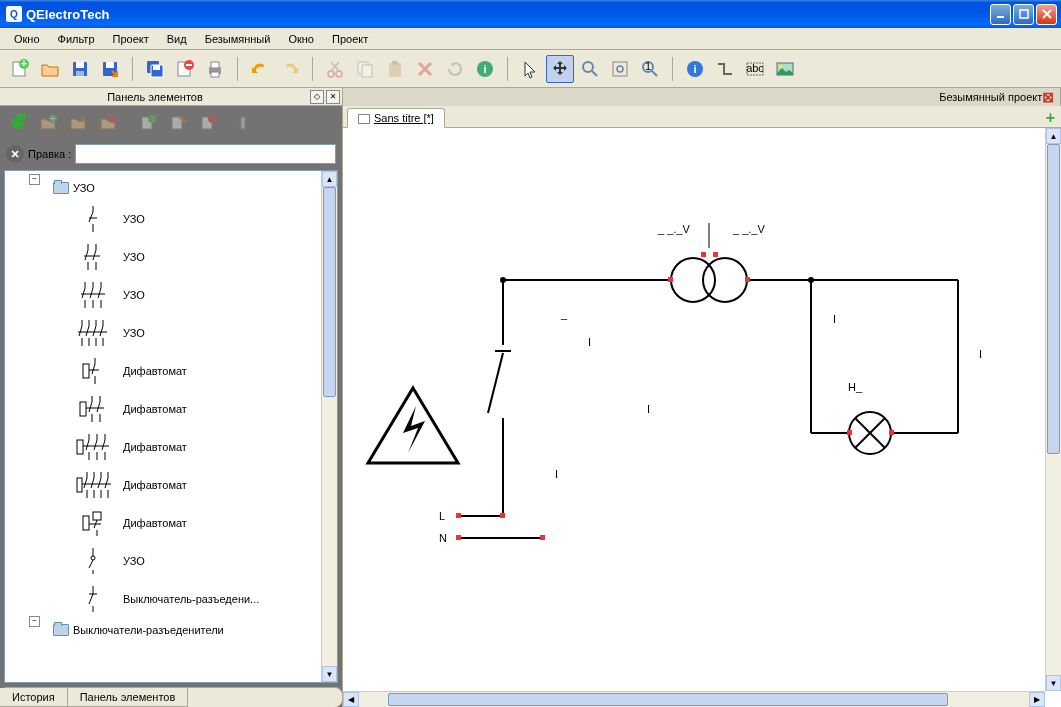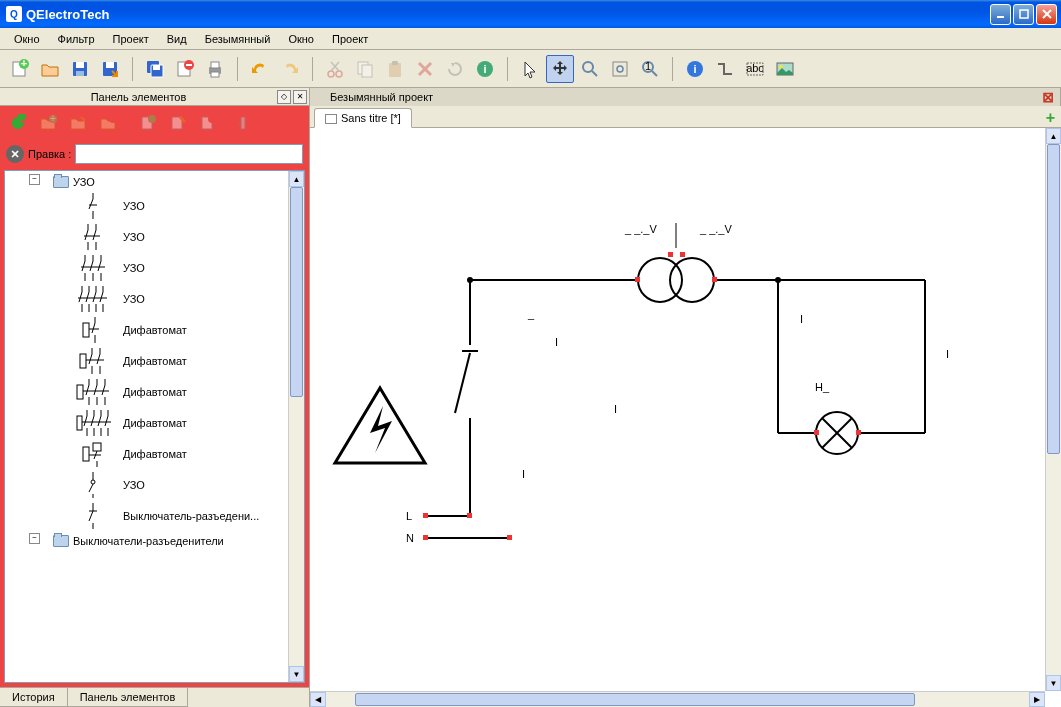"Панель элементов" .panel { background: #ef4444 -> #737373; width: 310px -> 343px }
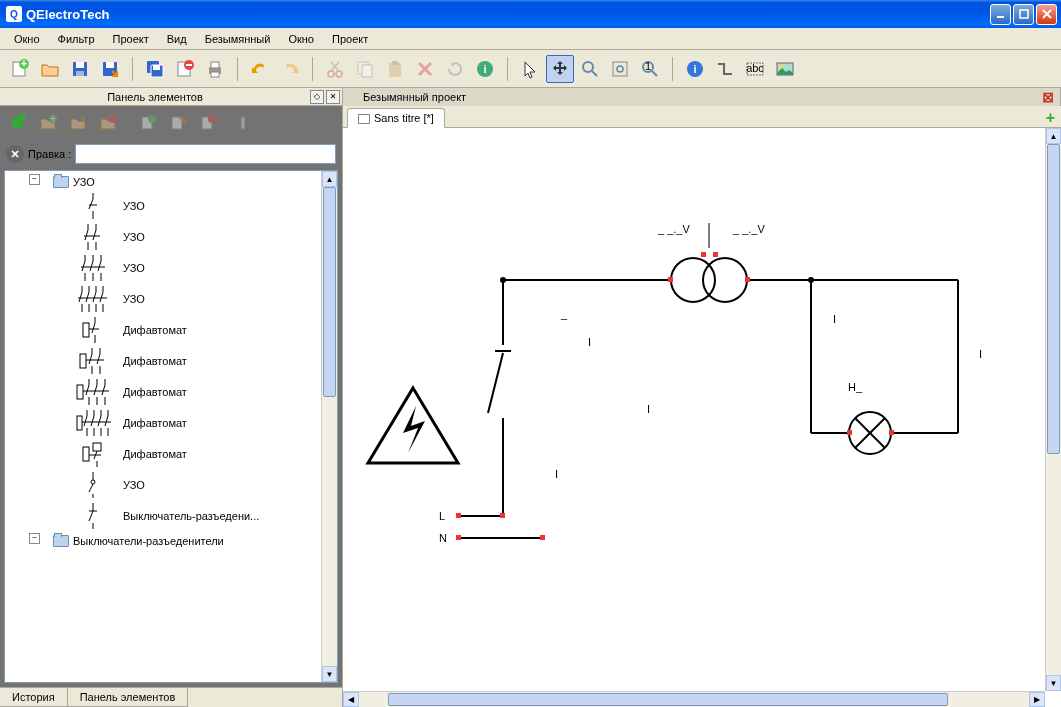"Безымянный проект" .project-tab .label { text-align: left -> right }
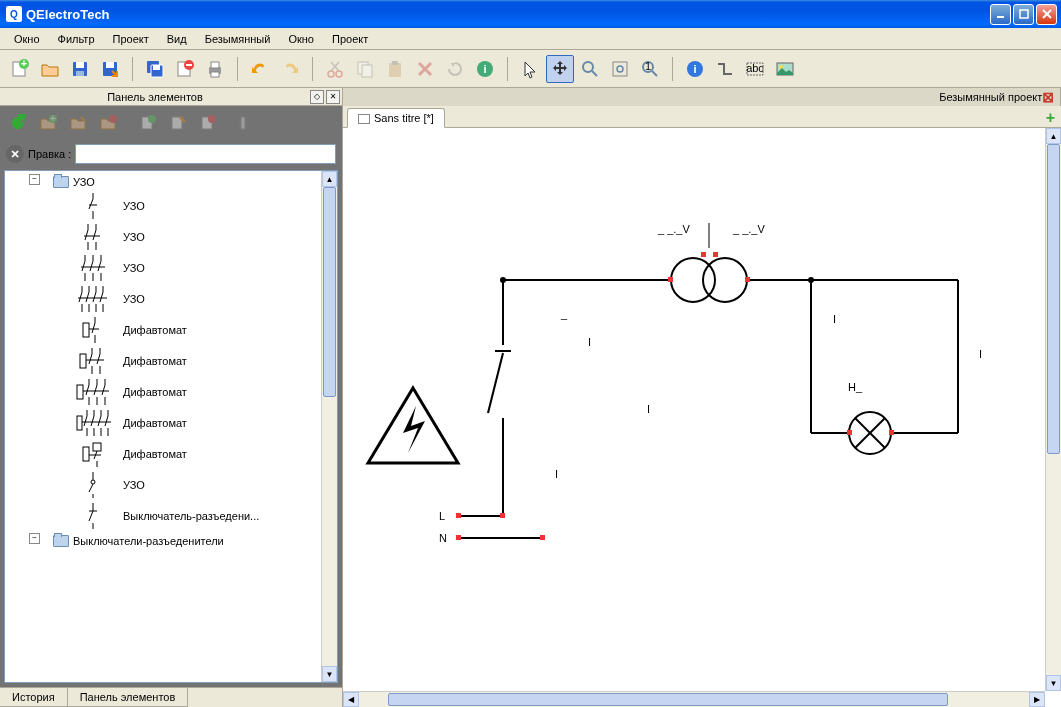"Sans titre [*]" .sheet-tab { text-decoration: none -> underline }
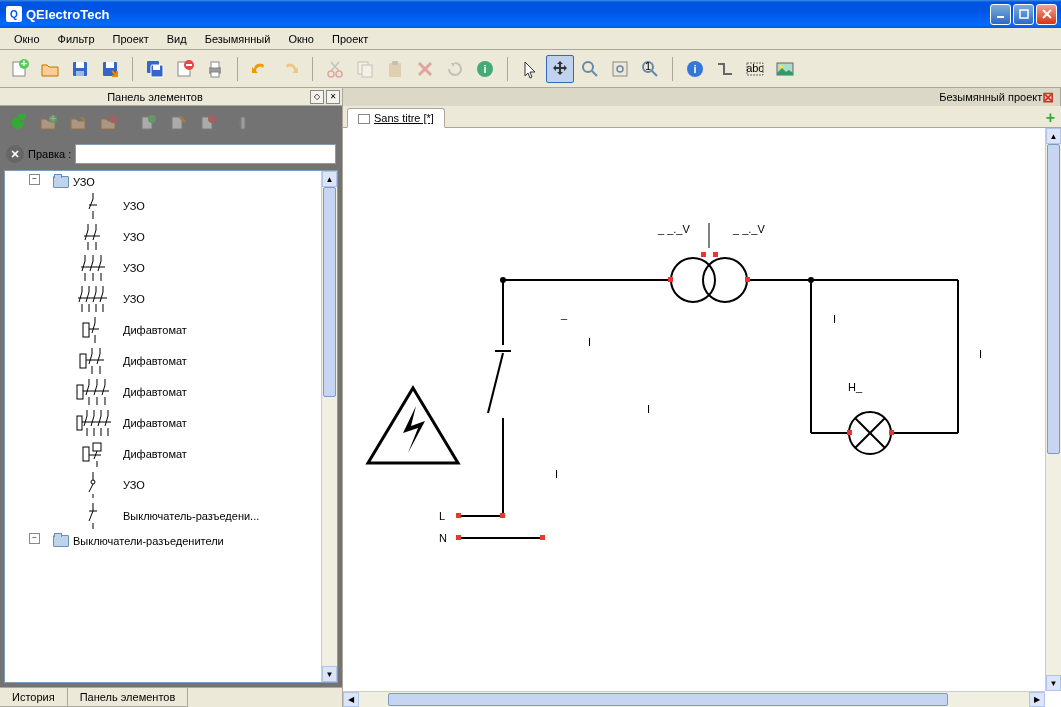"УЗО" .tree-row { padding: 4px 0 1px 40px -> 11px 0 1px 40px }
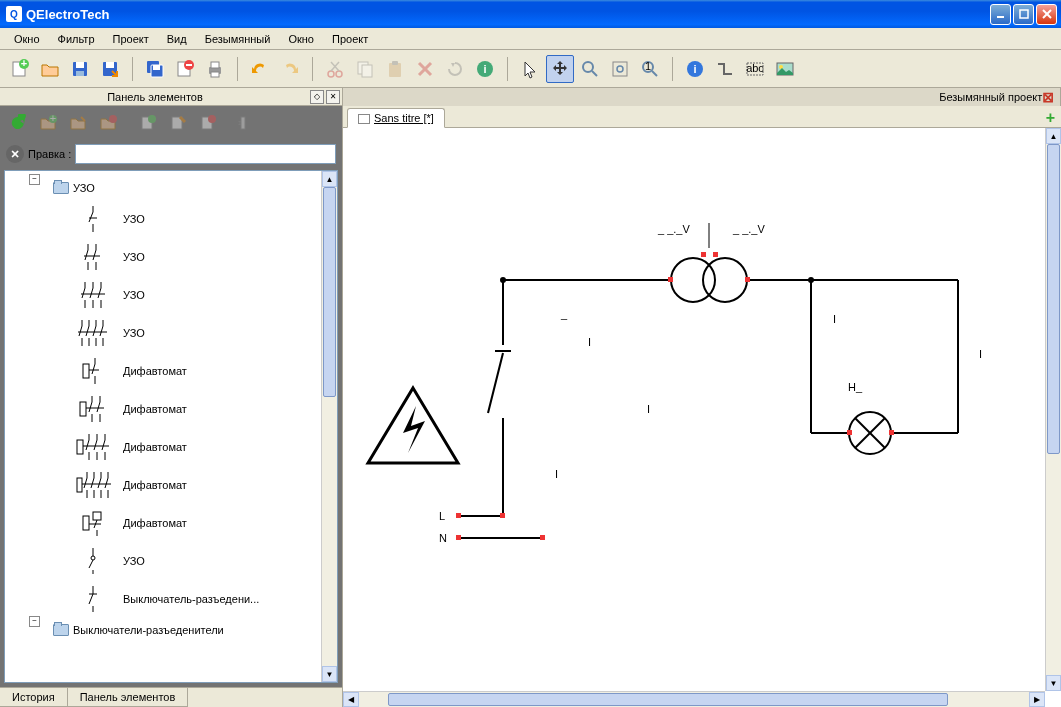"История" .panel-tabs { border-radius: none -> 7px }
